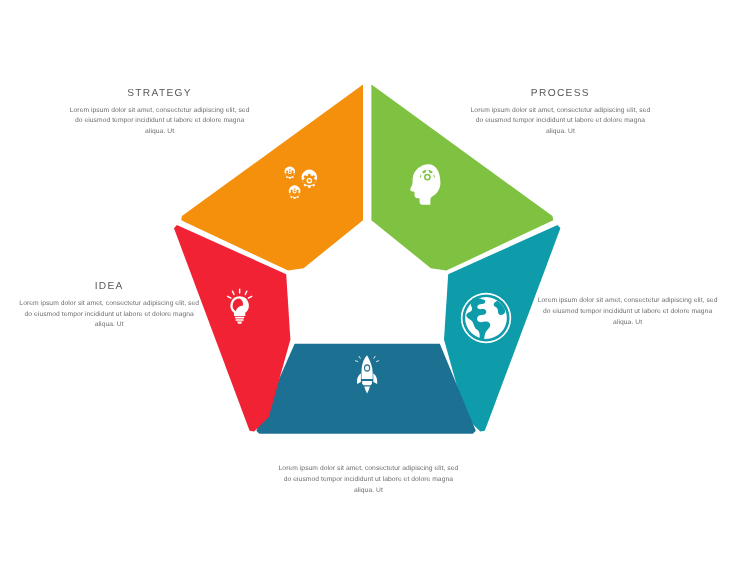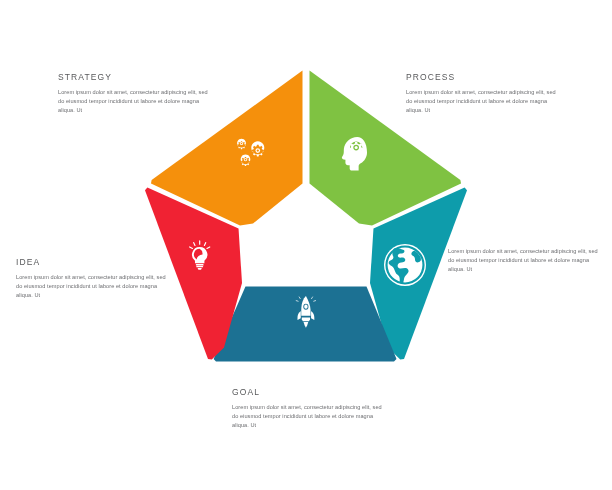"STRATEGY" .label-block { text-align: none -> center }
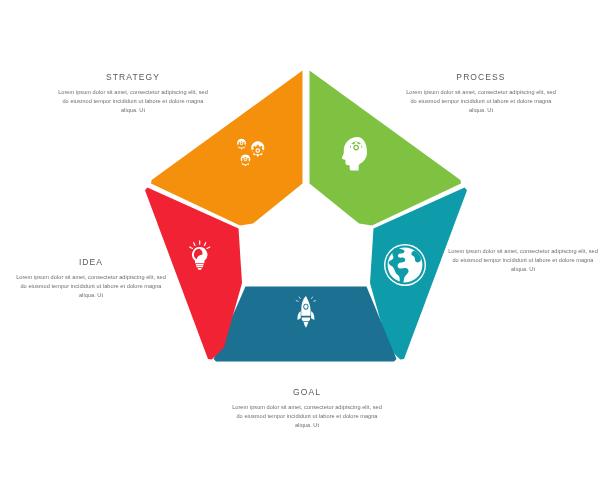"PROCESS" #label-process { left: 406px -> 392px }
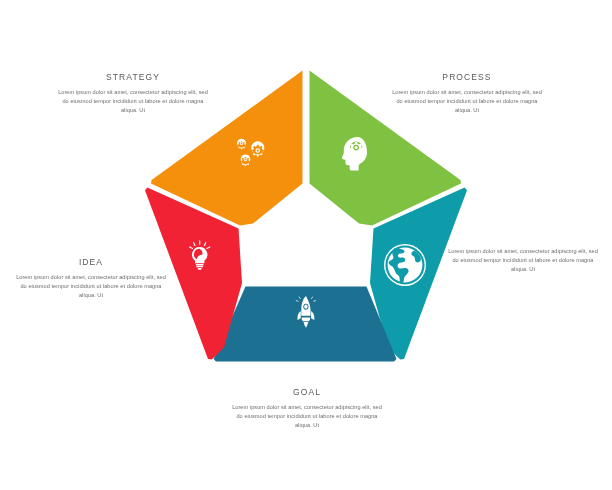"IDEA" #label-idea { top: 257px -> 233px }
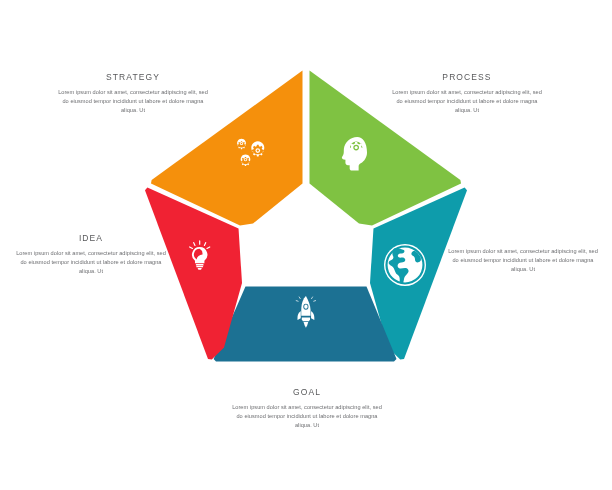"GOAL" div.label-title { html: <div>GOAL</div> -> none }
